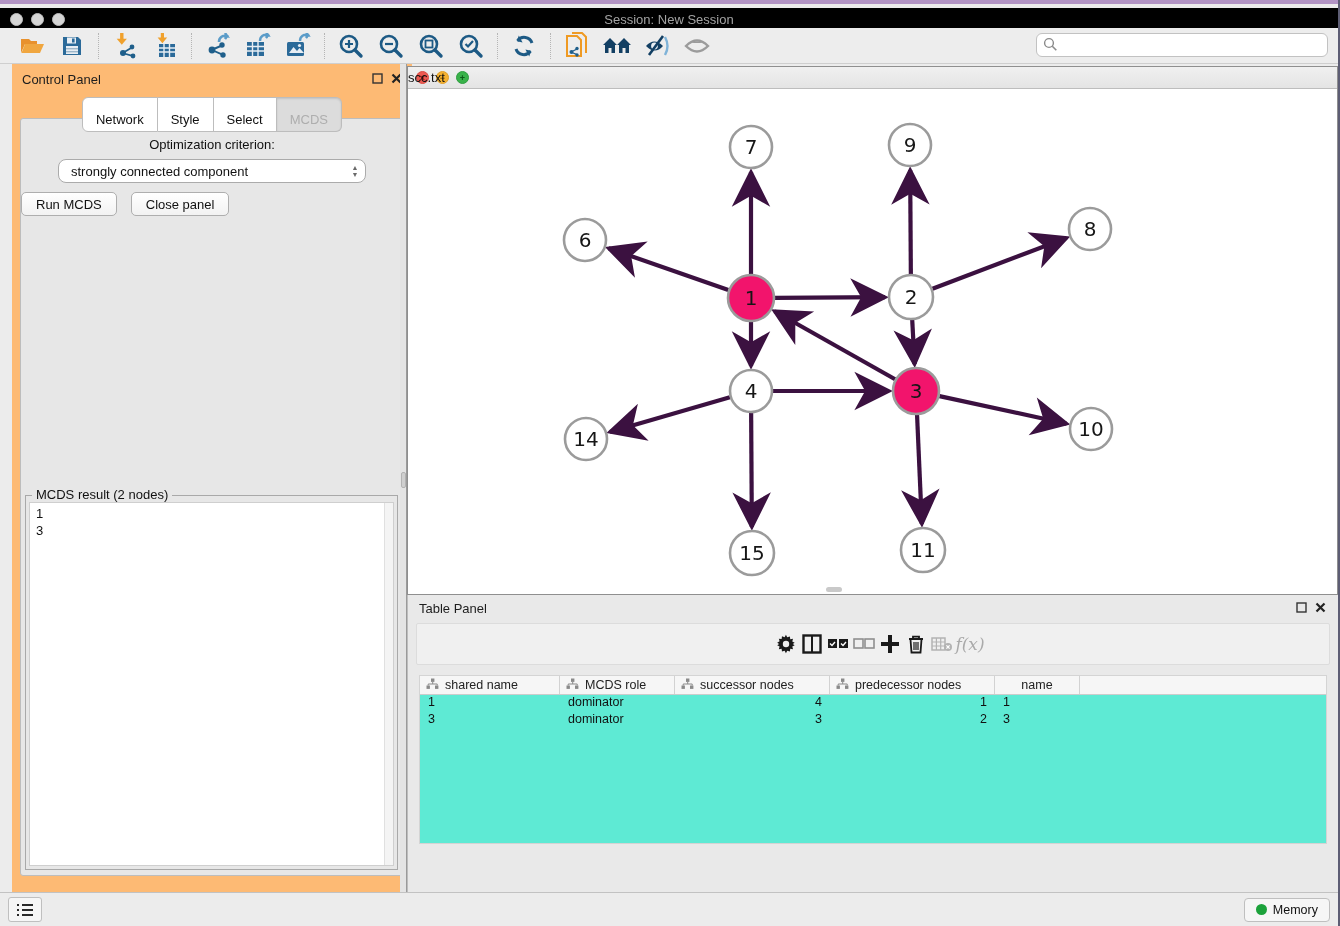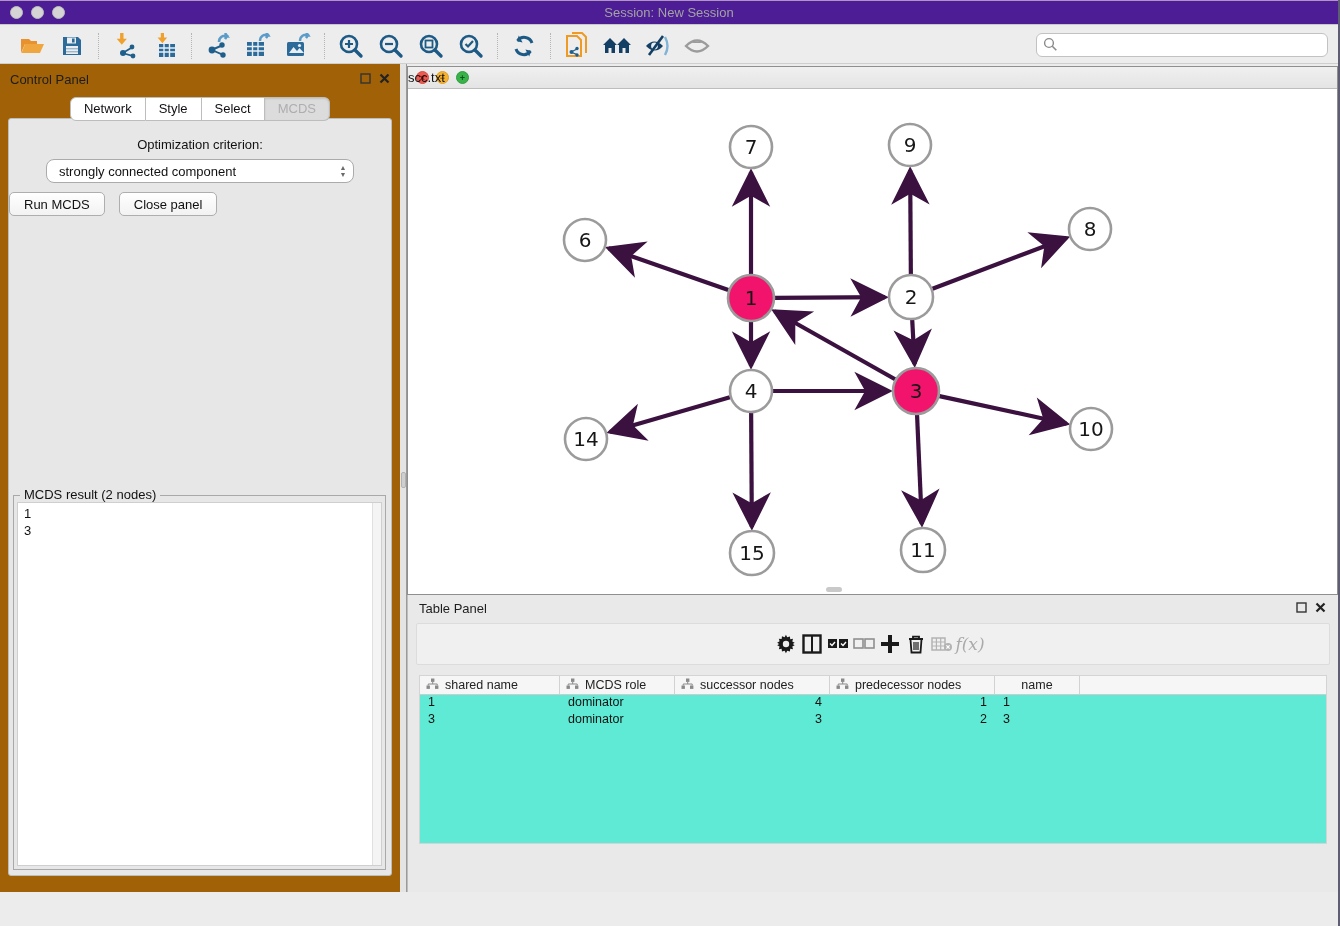"Session: New Session" .titlebar { background: #4c1d95 -> #000000; top: 1px -> 8px }
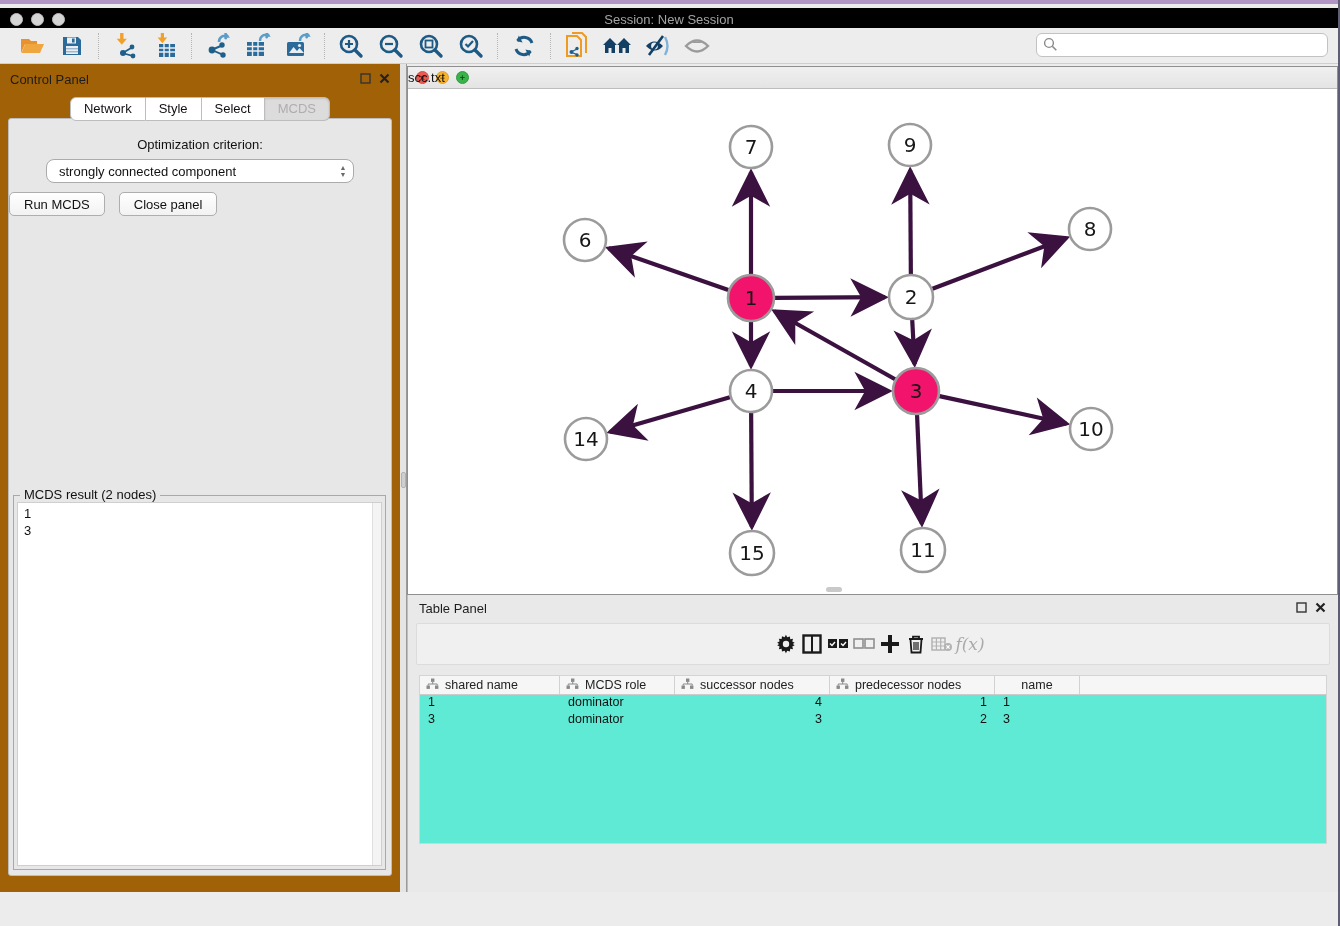"Control Panel" .control-panel { background: #a16207 -> #fdba74; left: 0 -> 12px }
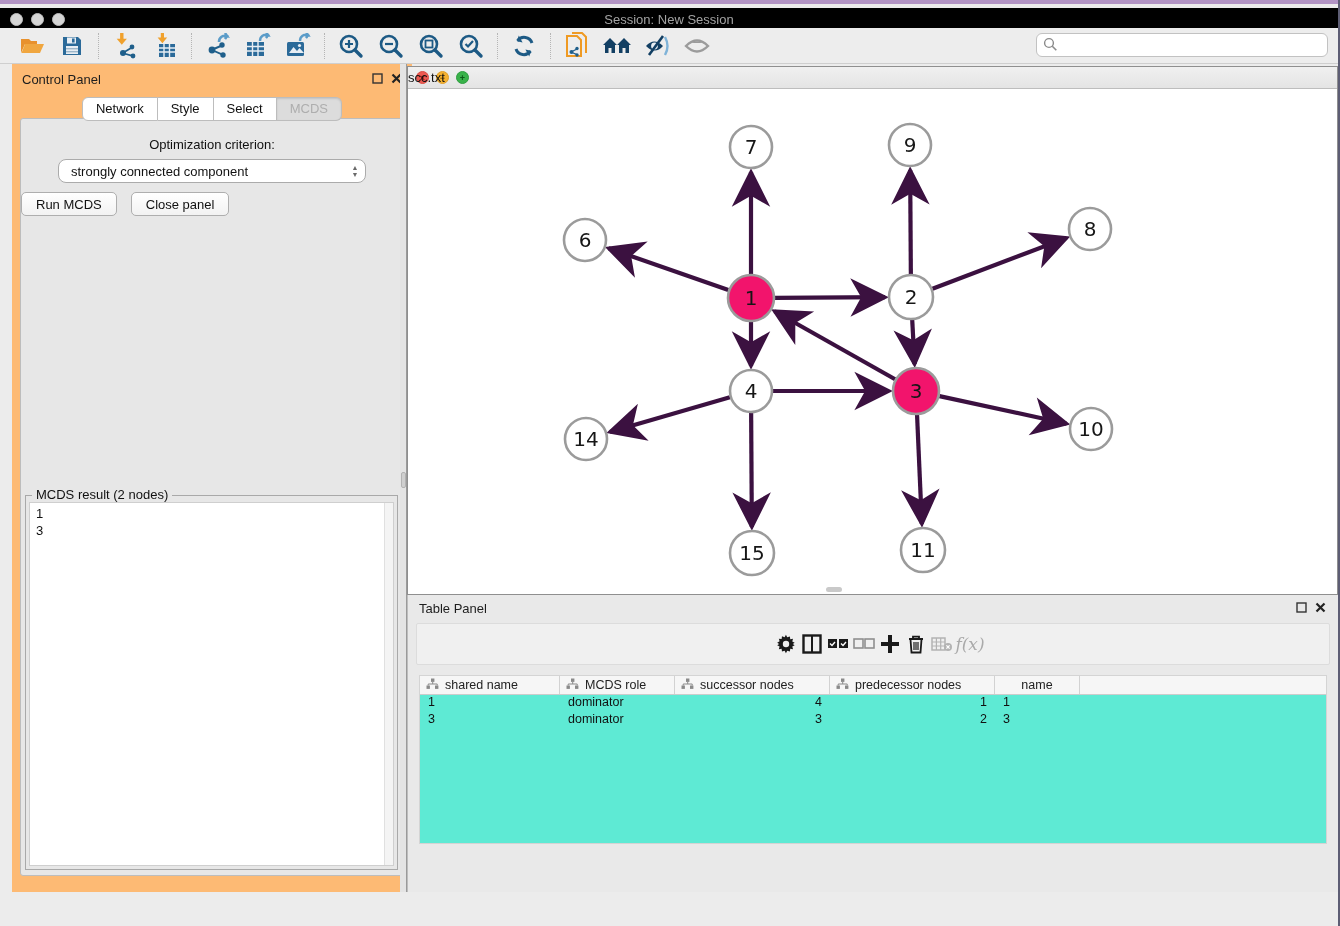"Network" .seg-tab { padding: 3px 13px 4px -> 14px 13px 4px }
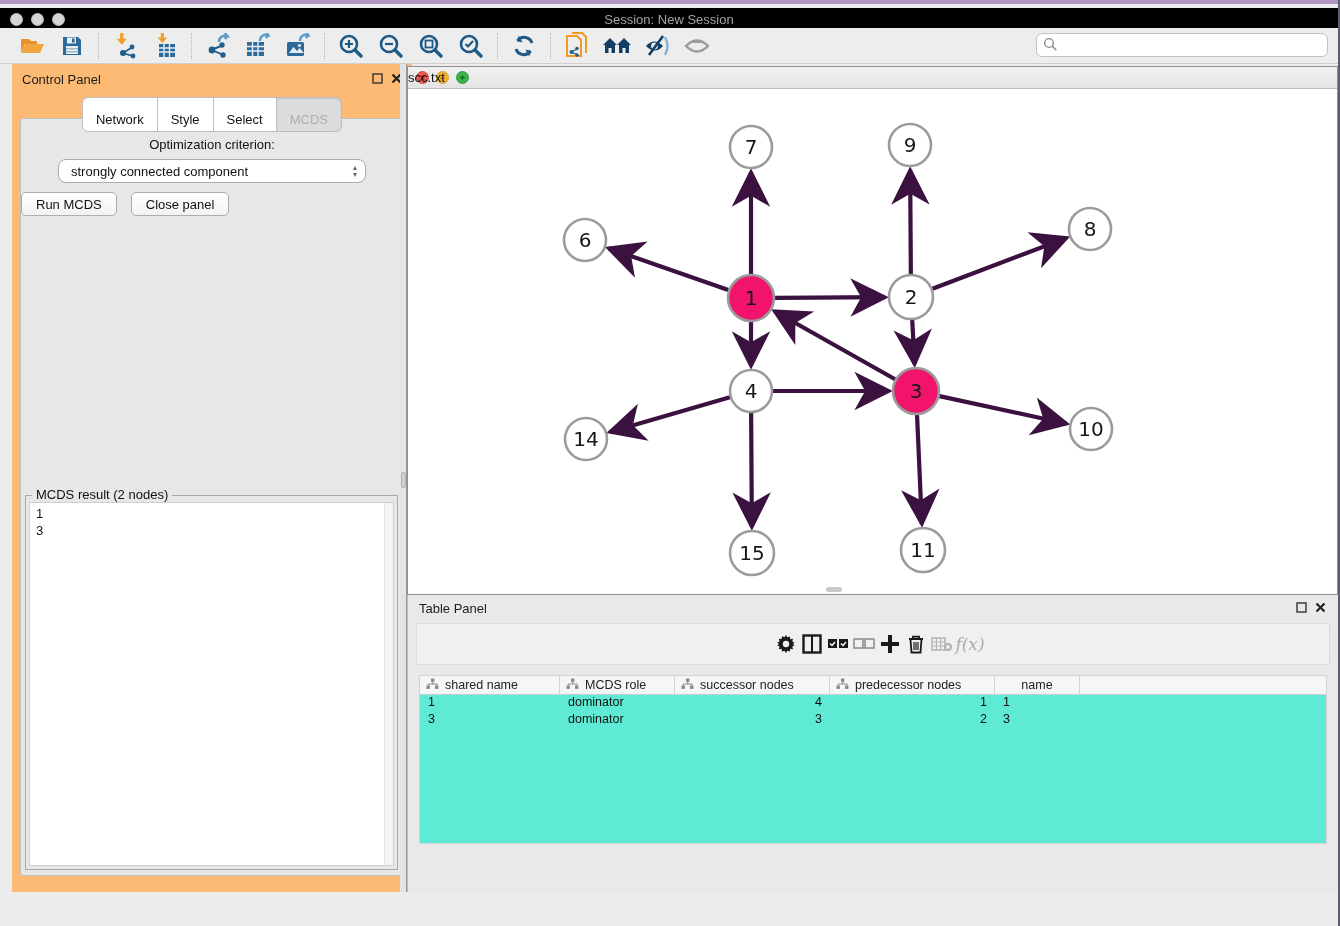"Memory" div.statusbar { html: none -> <div> <div> <svg> <g> <path></path> <path></path> <path></path> </g> </svg> </div> <div> <span></span> <span>Memory</span> </div> </div> }
